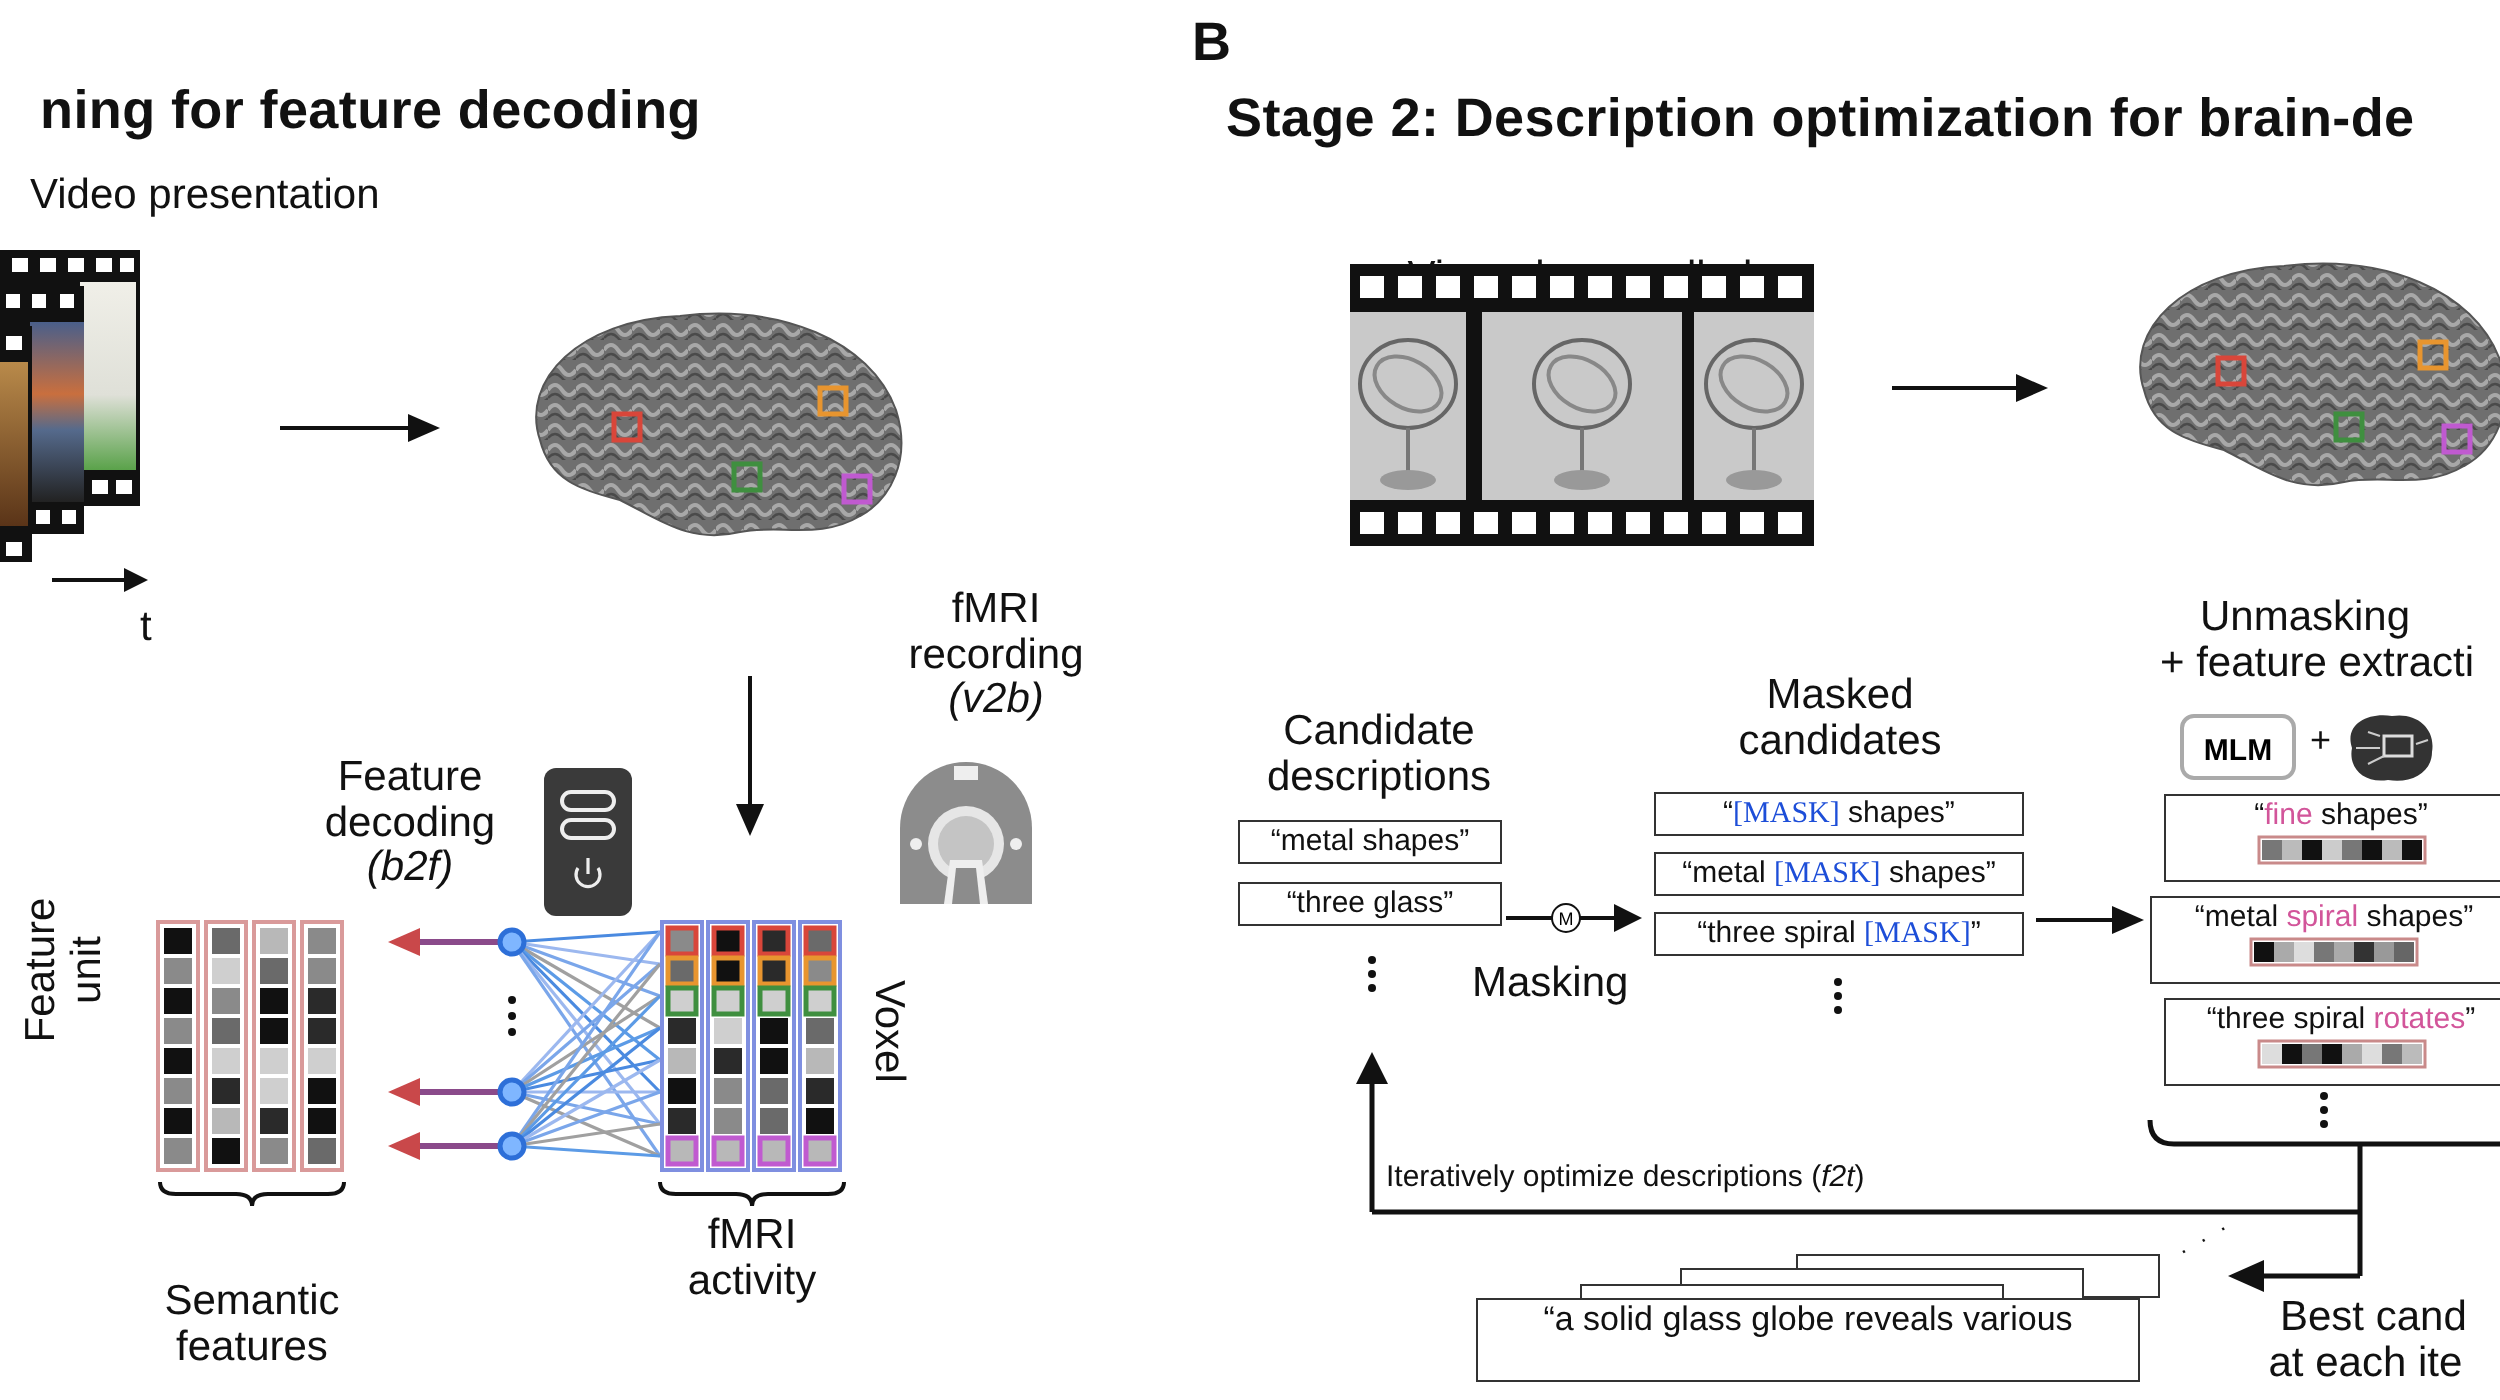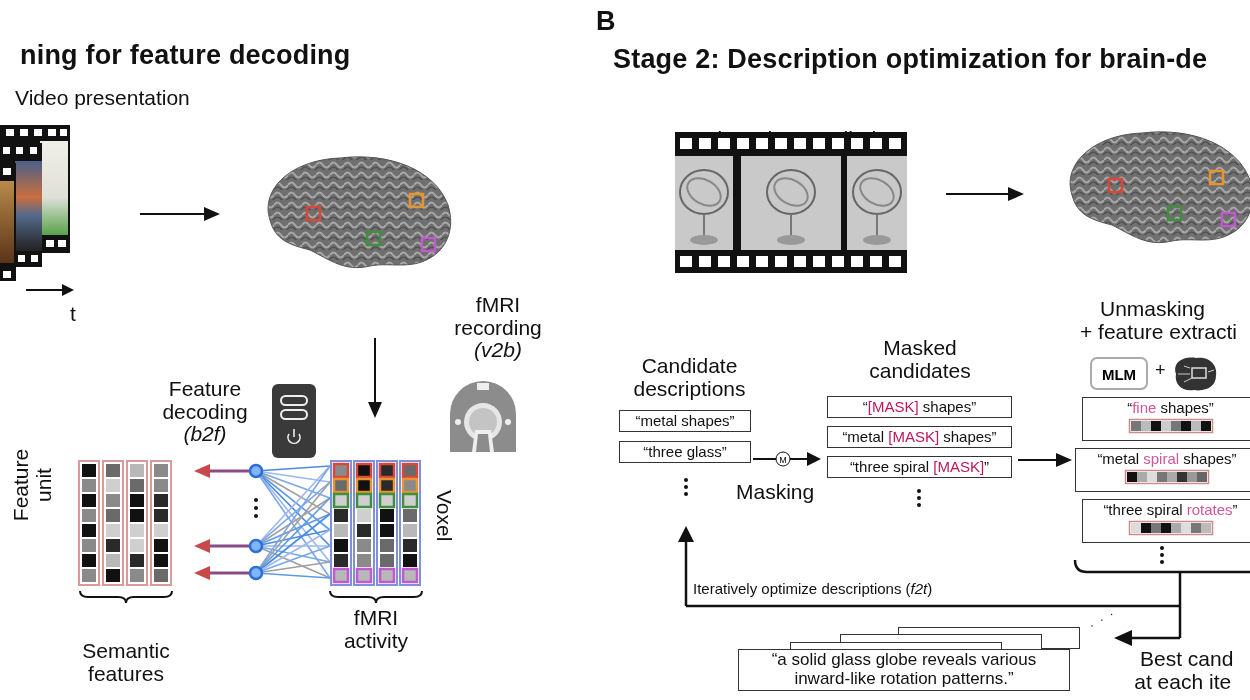"[MASK]" .mask { color: #be185d -> #1d4ed8; font-family: none -> Liberation Serif, serif }
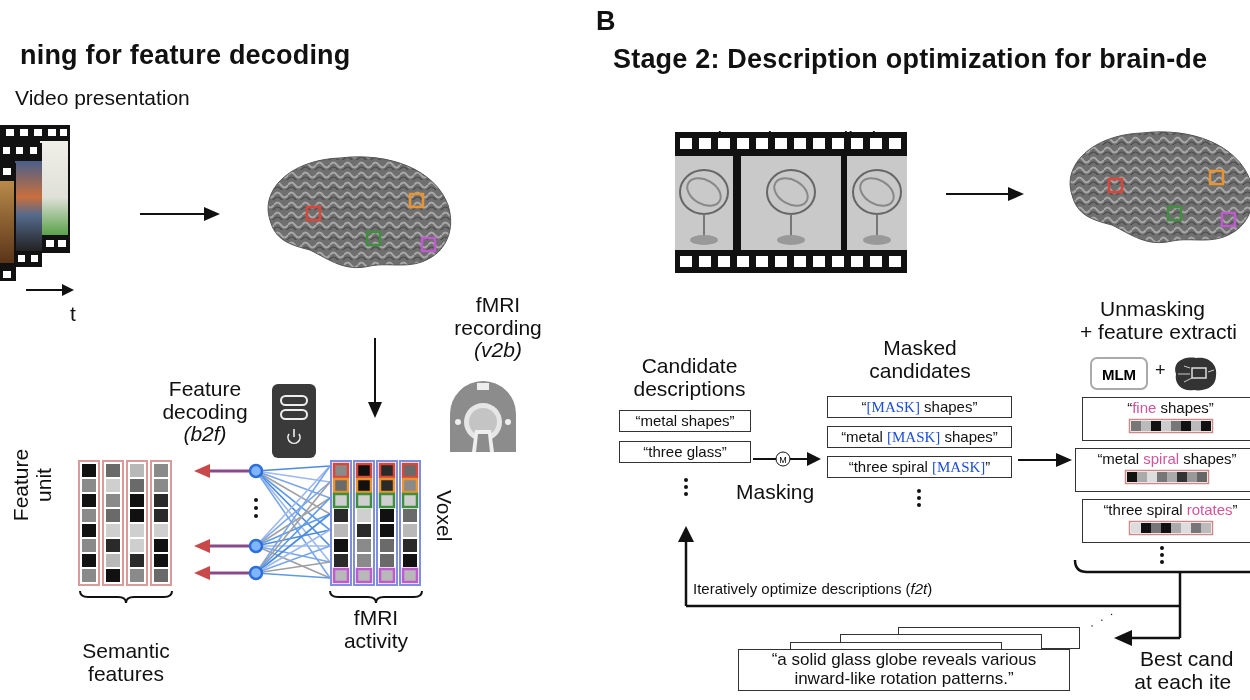"inward-like rotation patterns.”" div { html: <div>inward-like rotation patterns.”</div> -> none }
